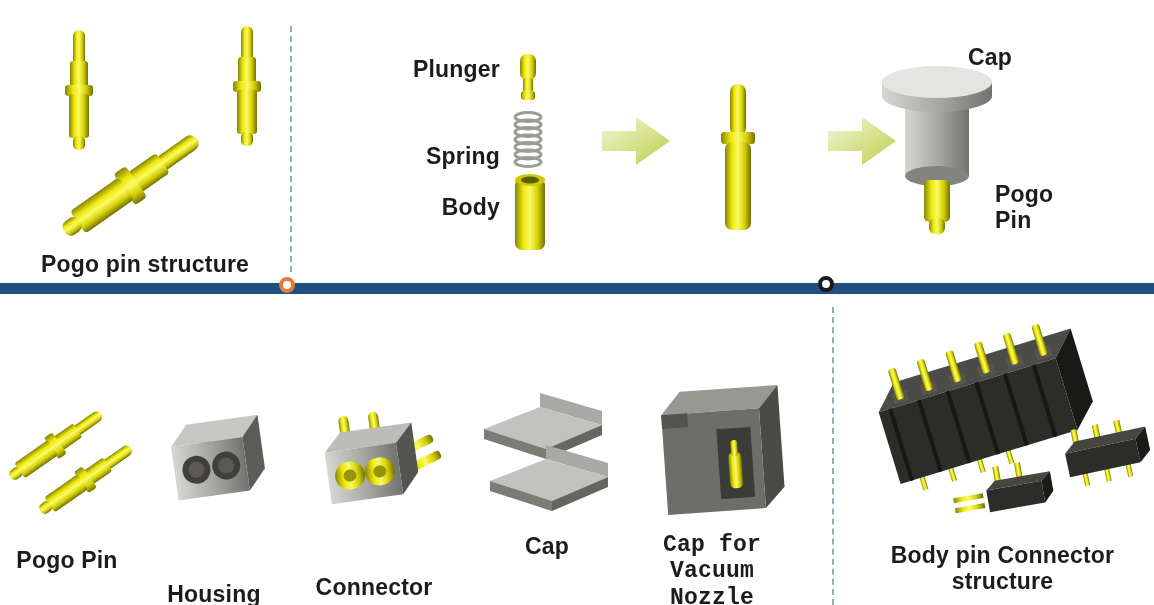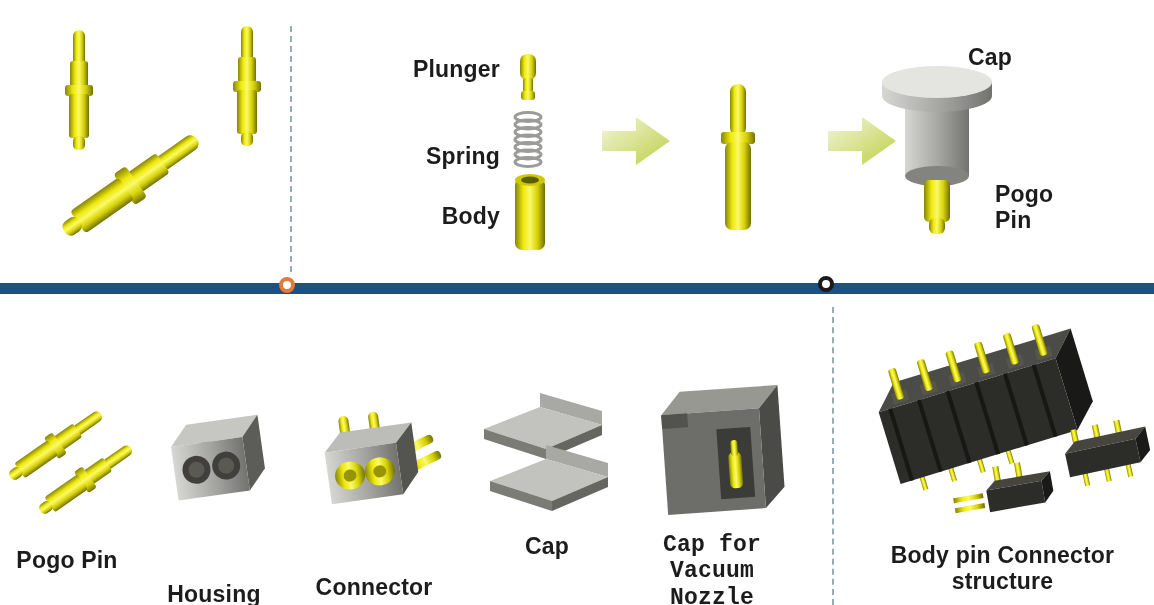"Body" div.lbl { top: 203px -> 194px }
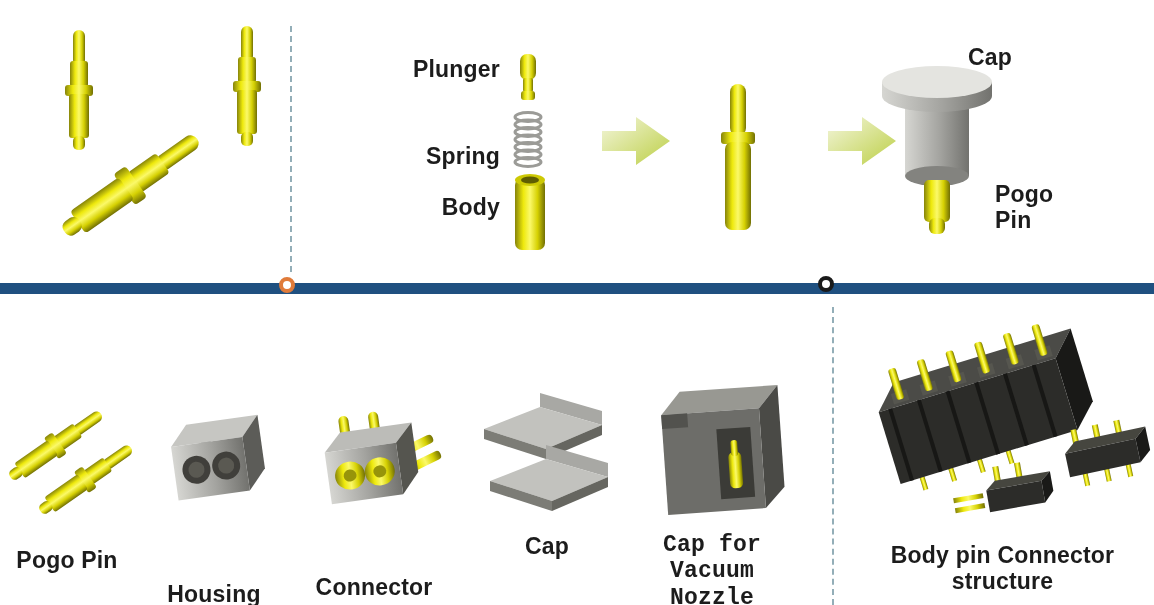"Pogo pin structure" div.lbl { html: none -> <div>Pogo pin structure</div> }
